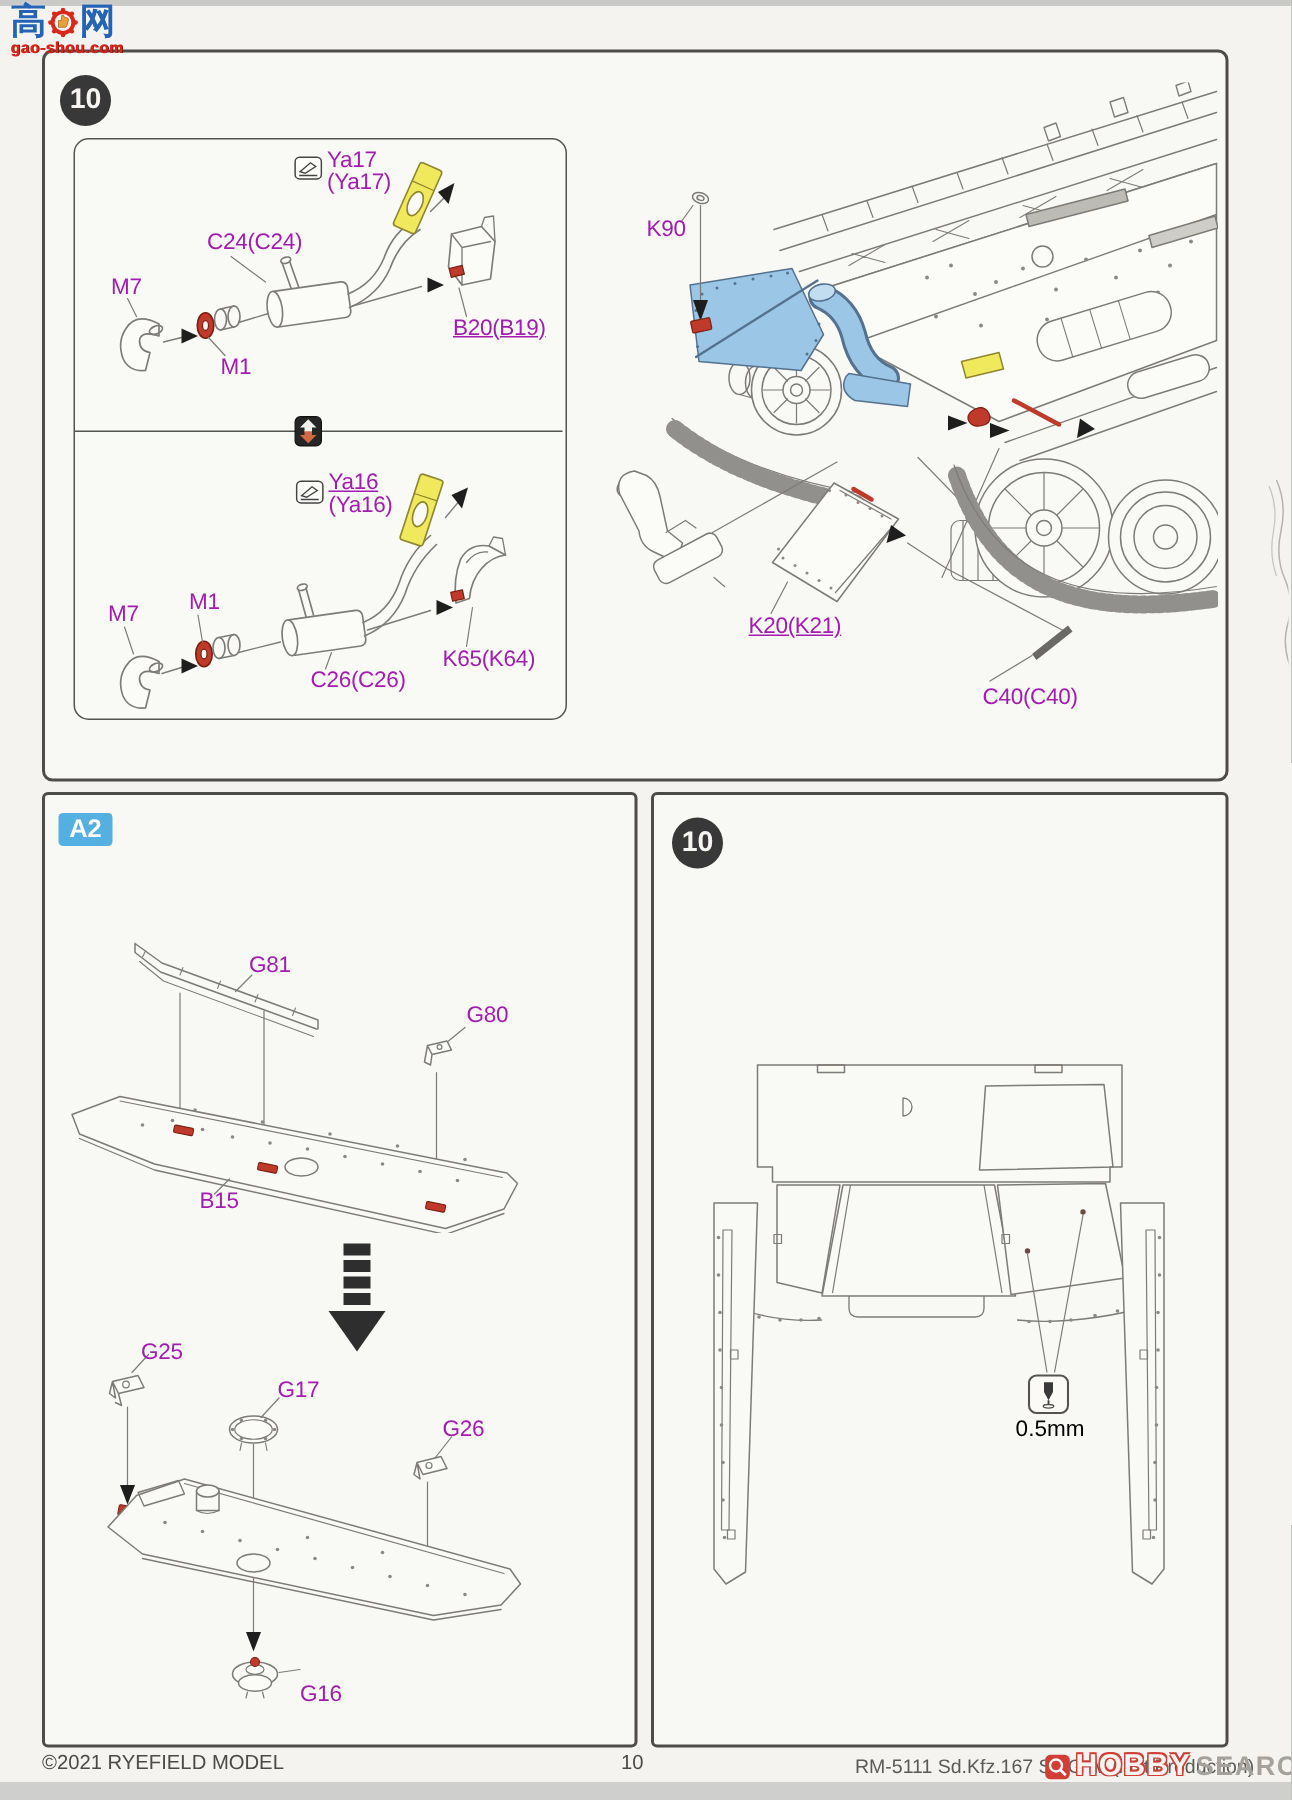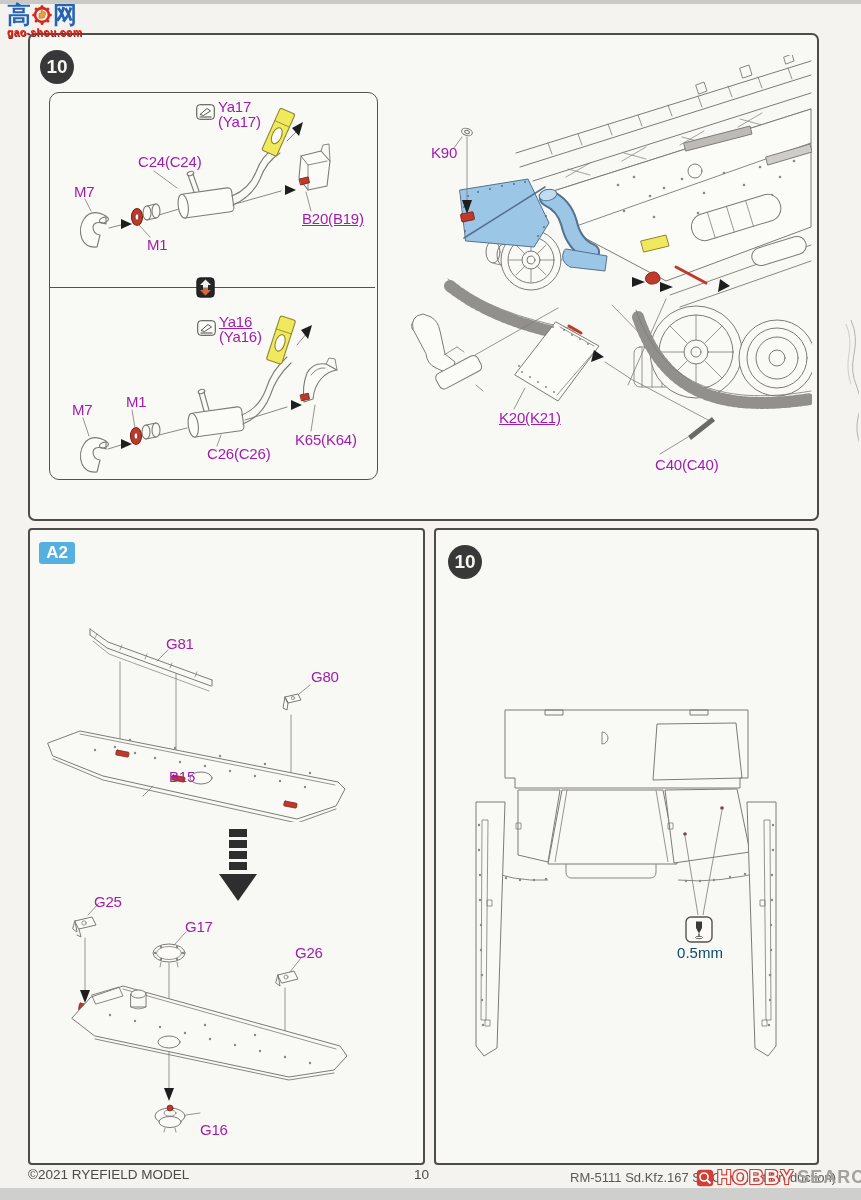"B15" span.lbl { margin-left: 36px -> none; top: 768px -> 792px }
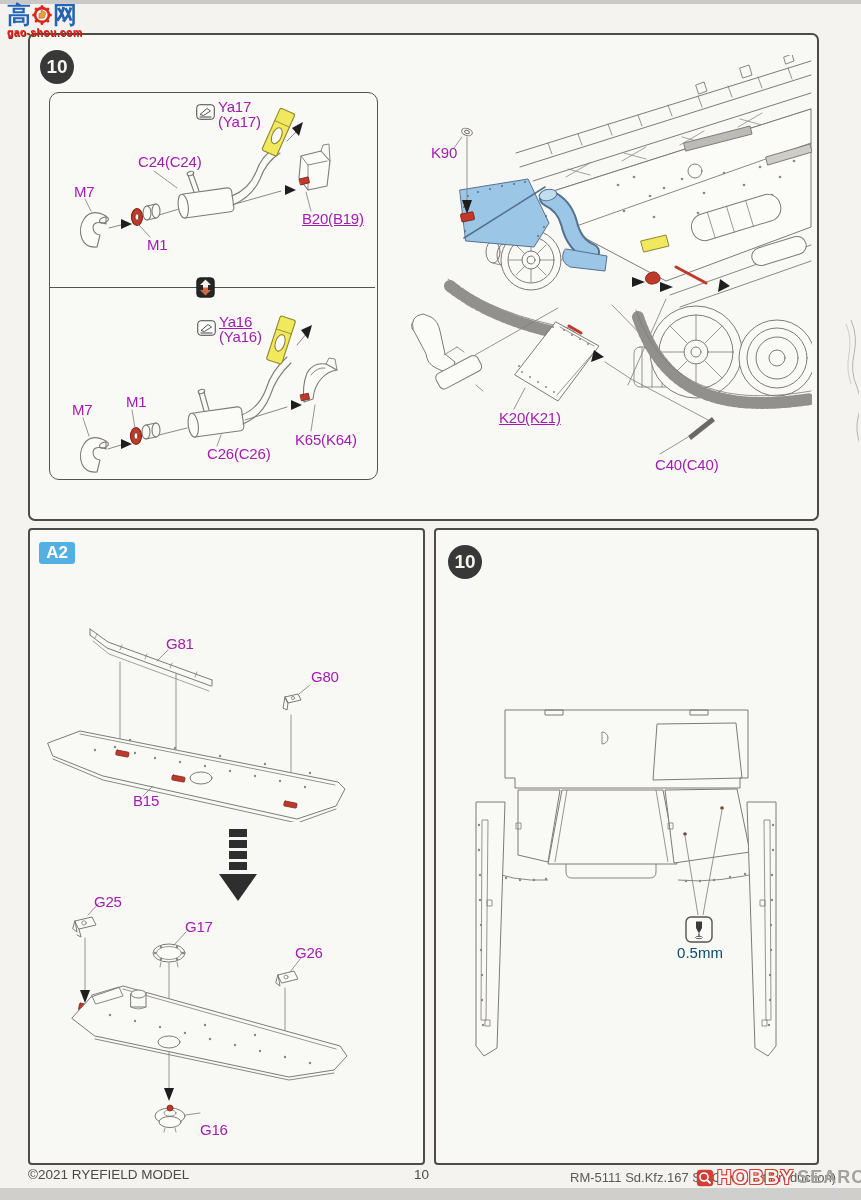"0.5mm" .drill-size { color: #0c4a6e -> #000000 }
